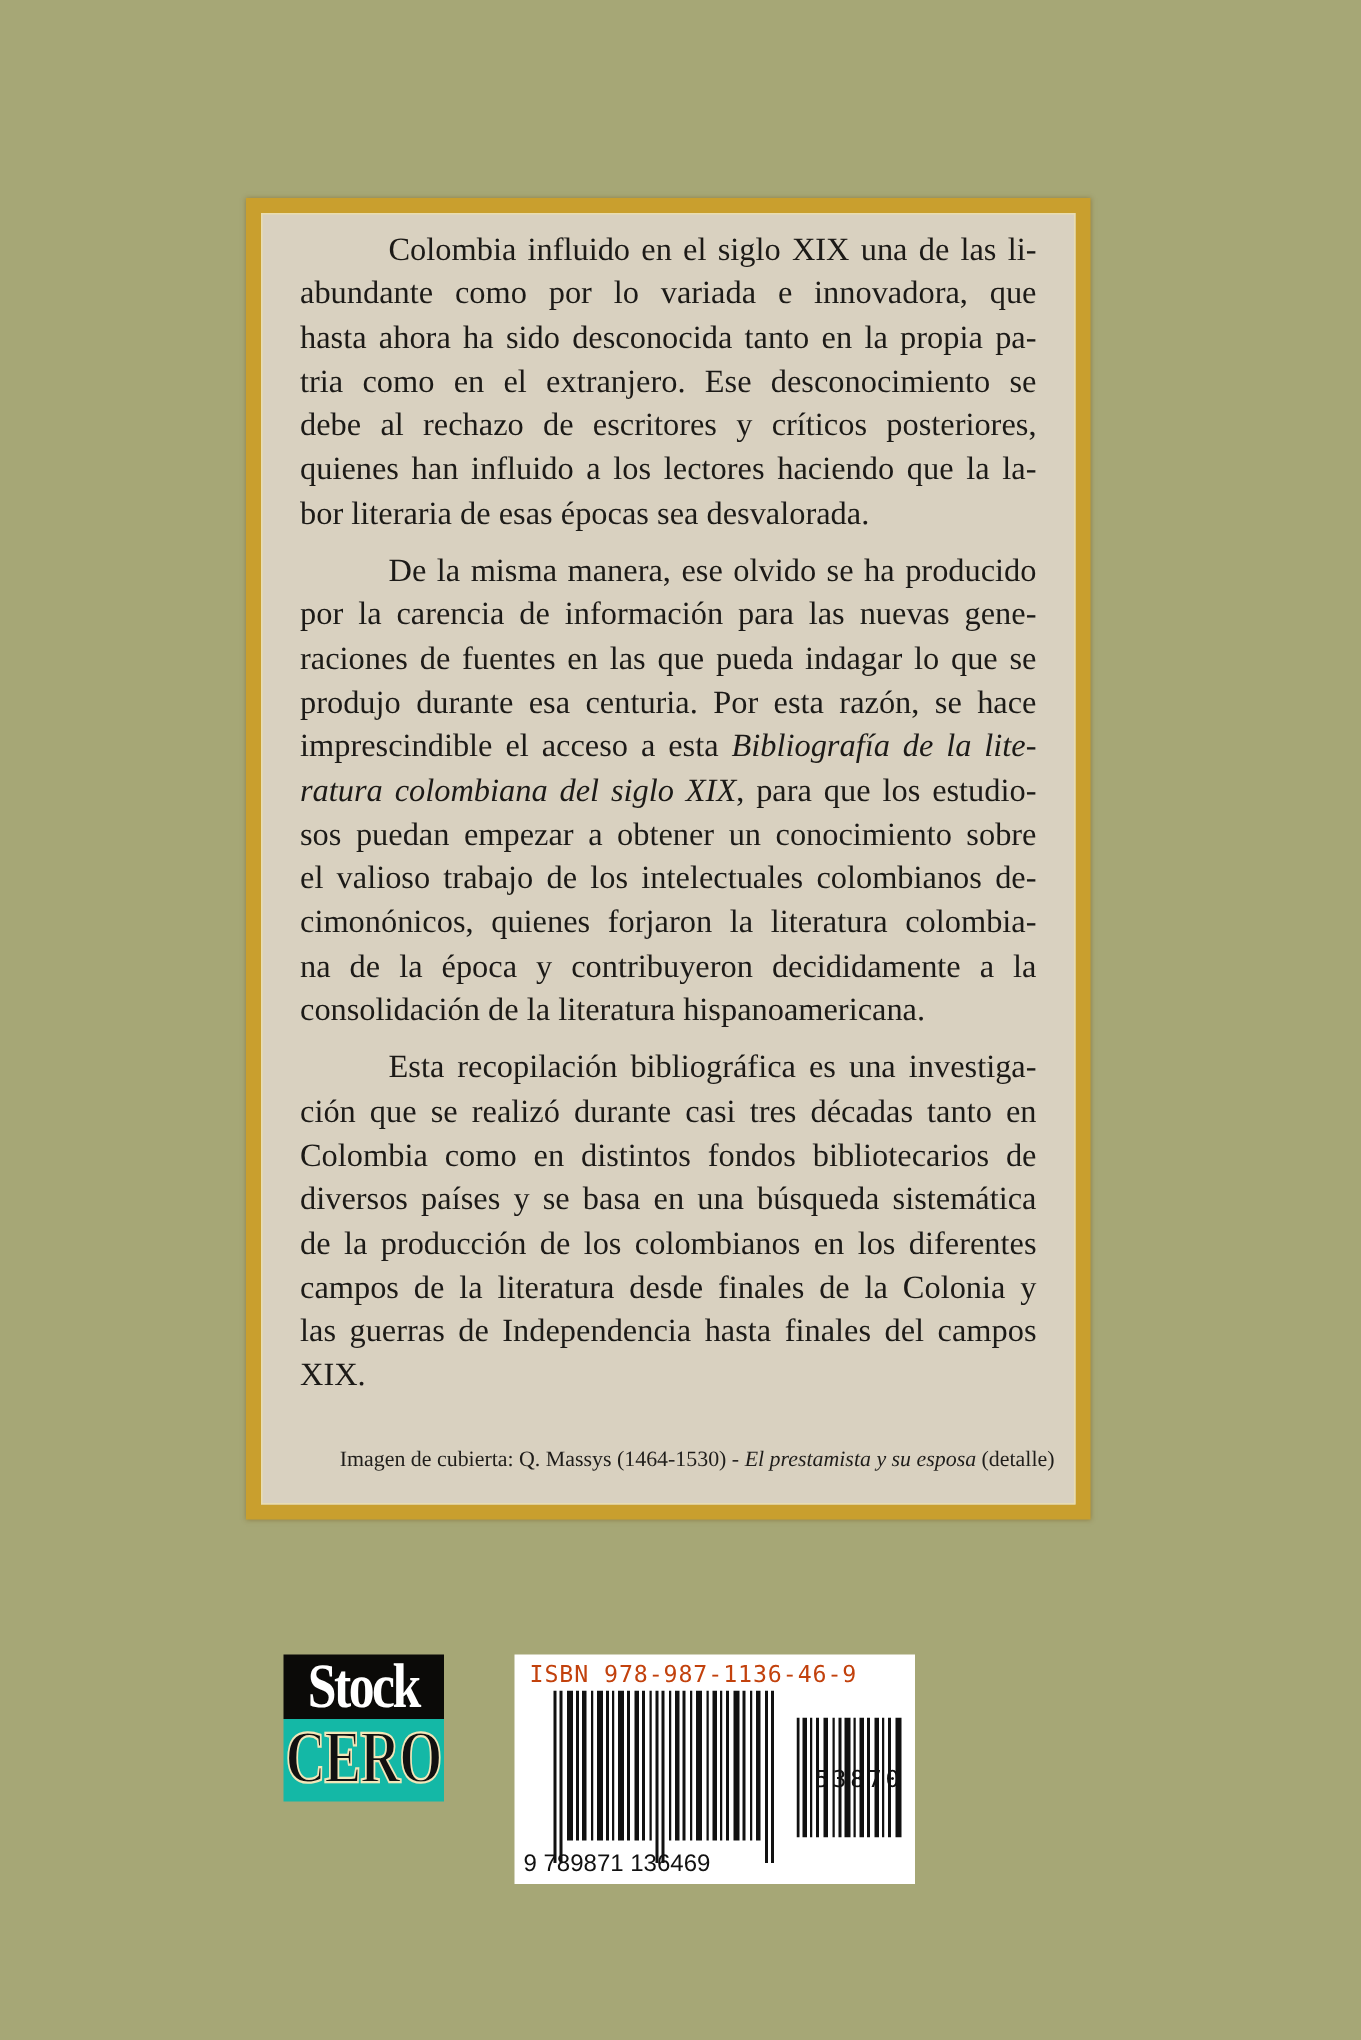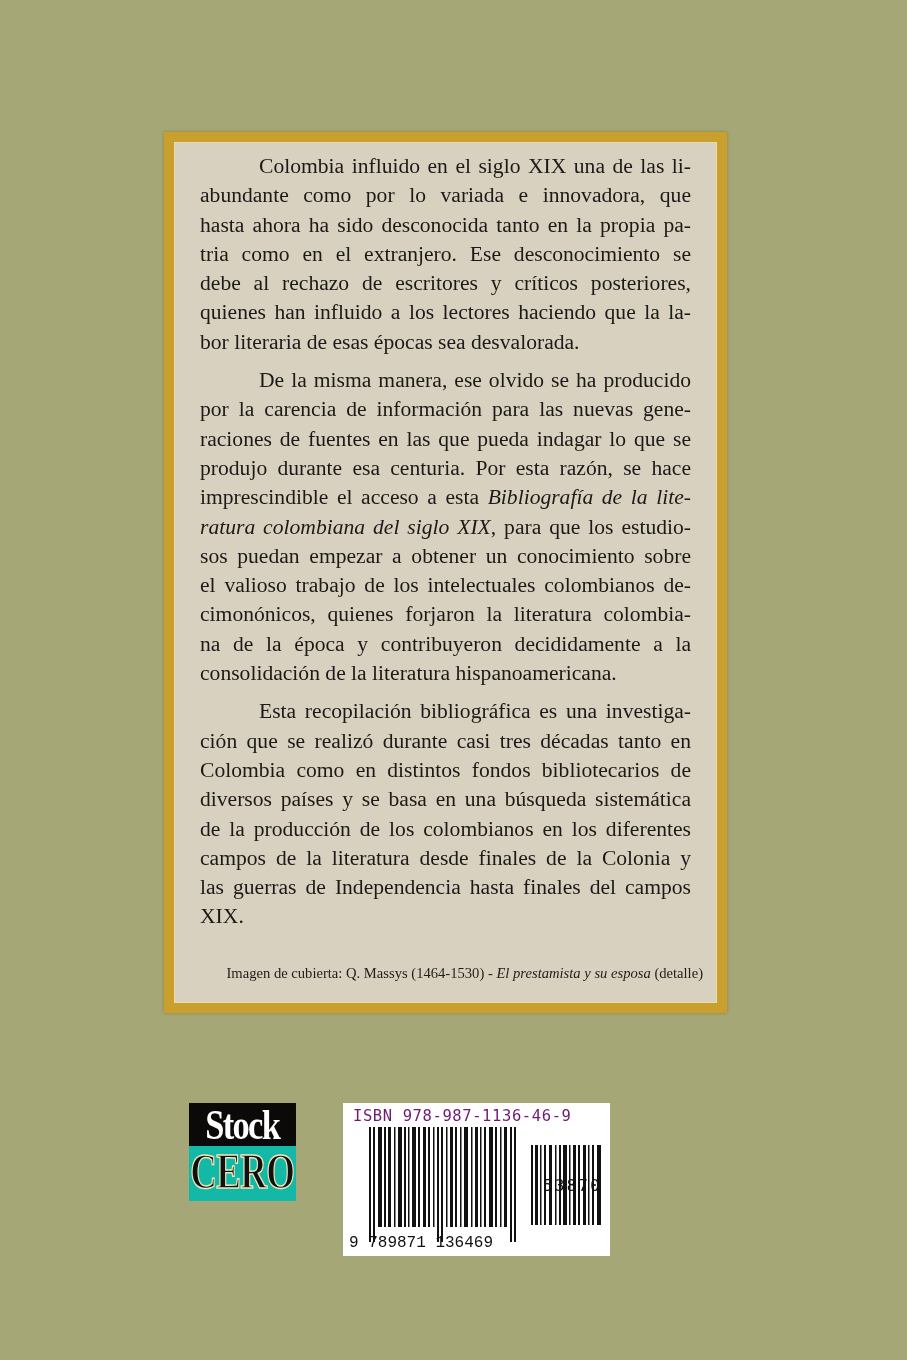"ISBN 978-987-1136-46-9" .isbn-line { color: #701a75 -> #c2410c }
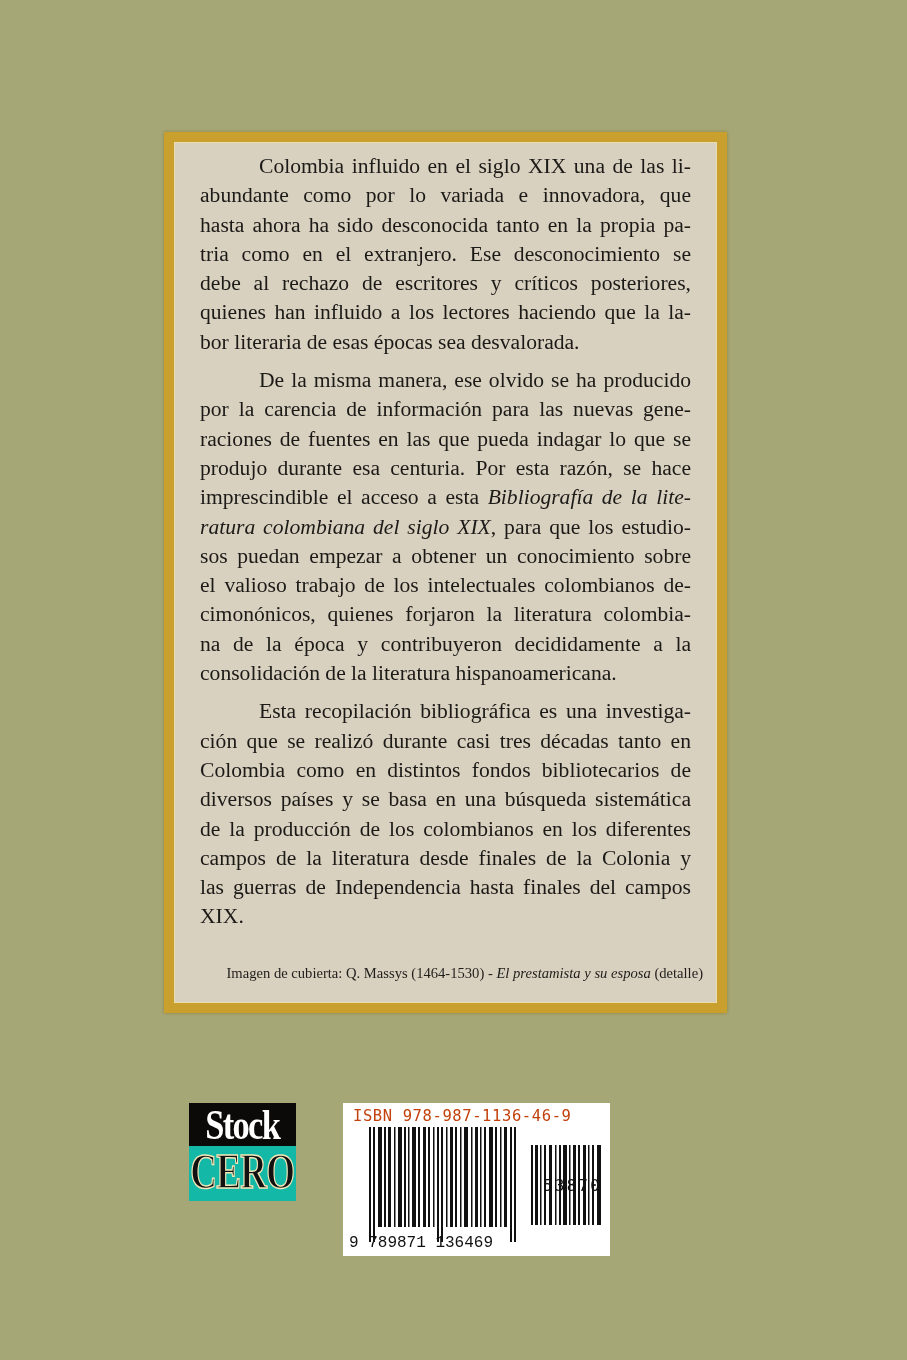"9 789871 136469" .ean-num { font-family: Liberation Mono, monospace -> Liberation Sans, sans-serif }
